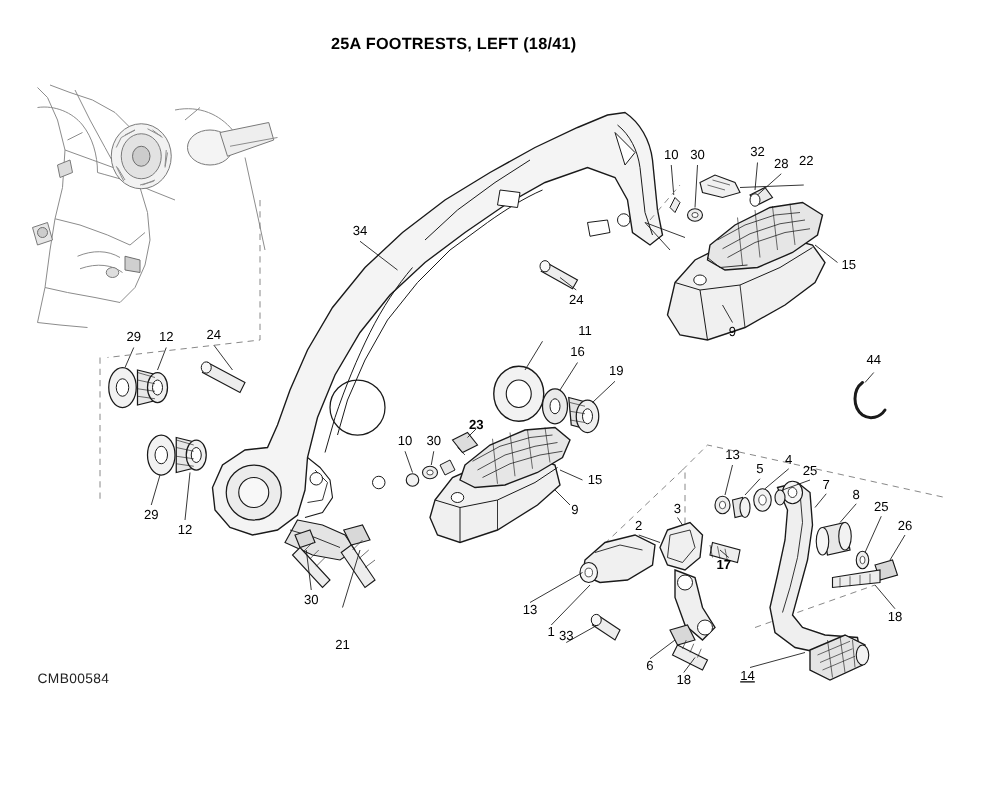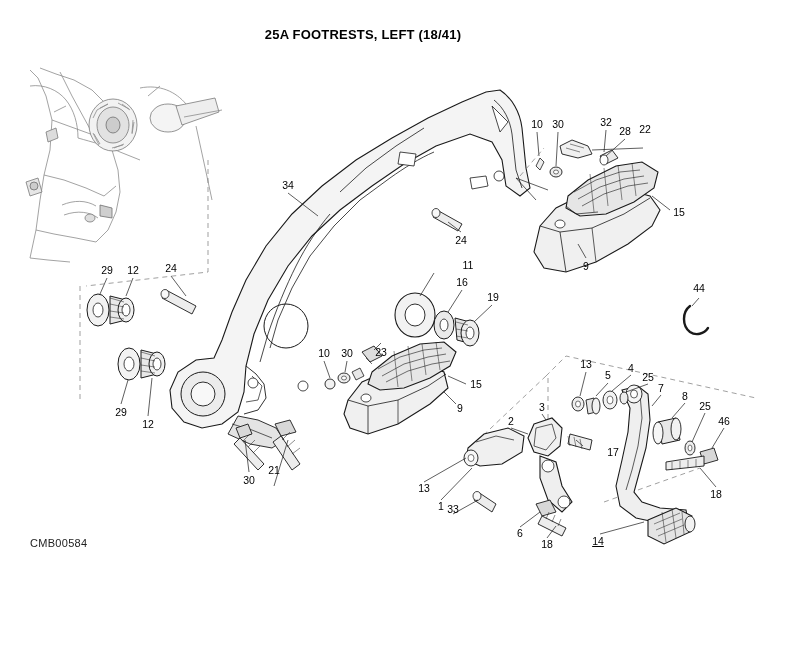"23" div.callout { font-weight: none -> bold; top: 352px -> 340px }
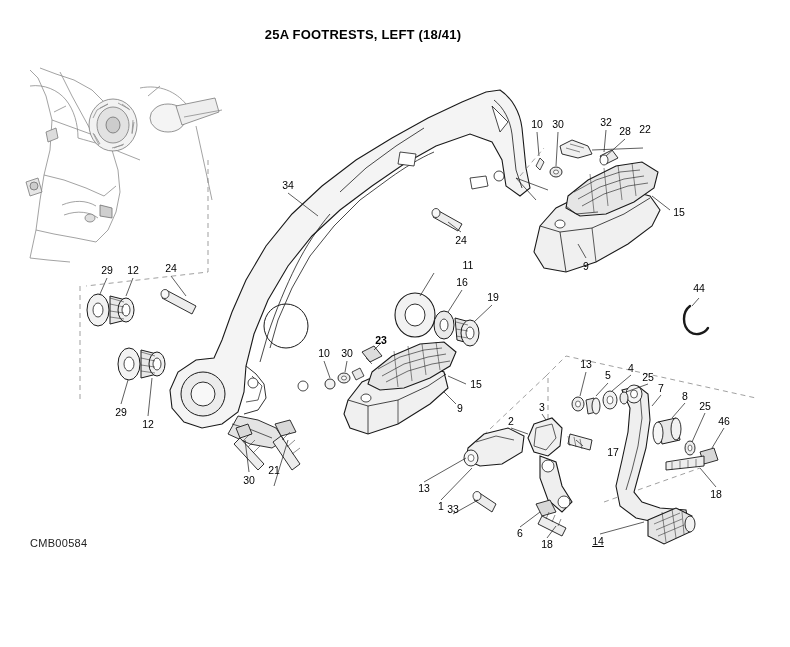"46" div.callout { text: 46 -> 26 }
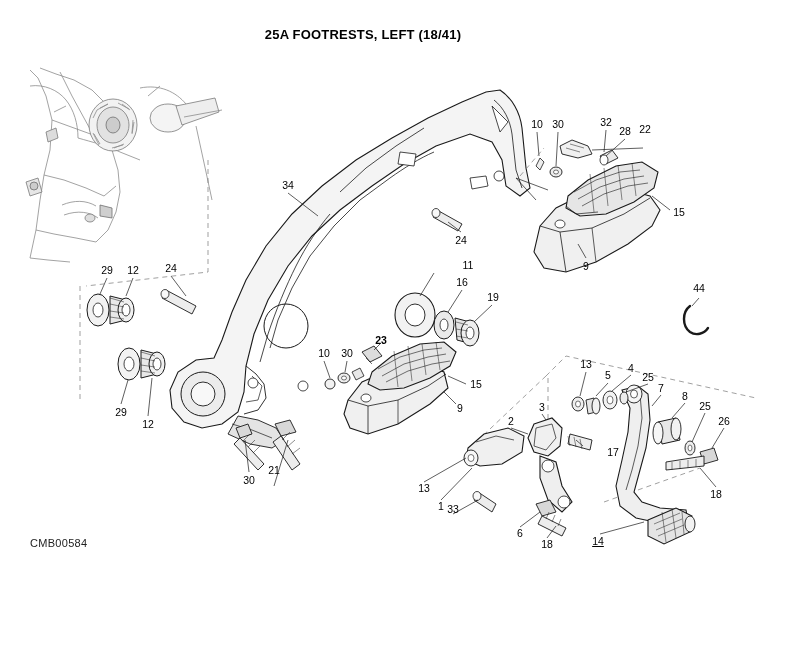"17" div.callout { font-weight: none -> bold; left: 613px -> 579px }
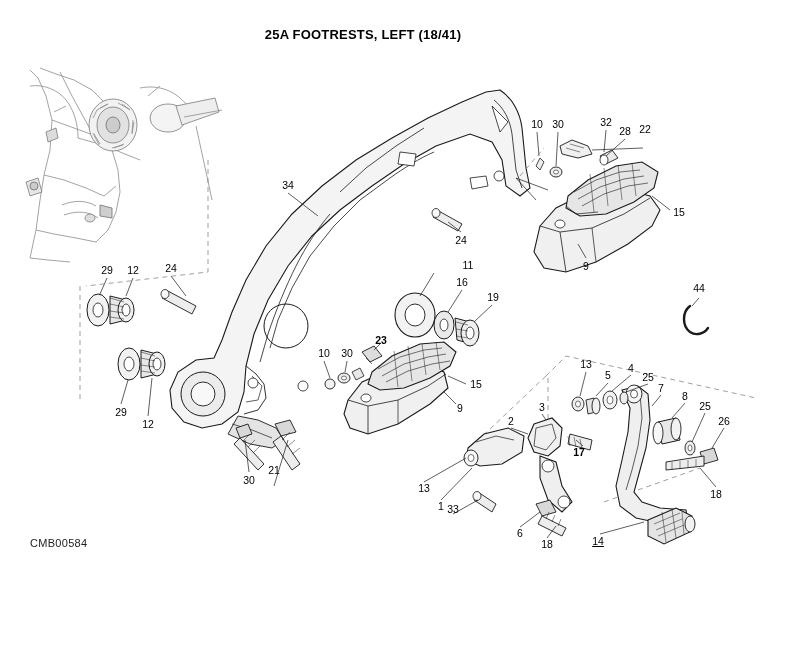"21" div.callout { top: 470px -> 516px }
